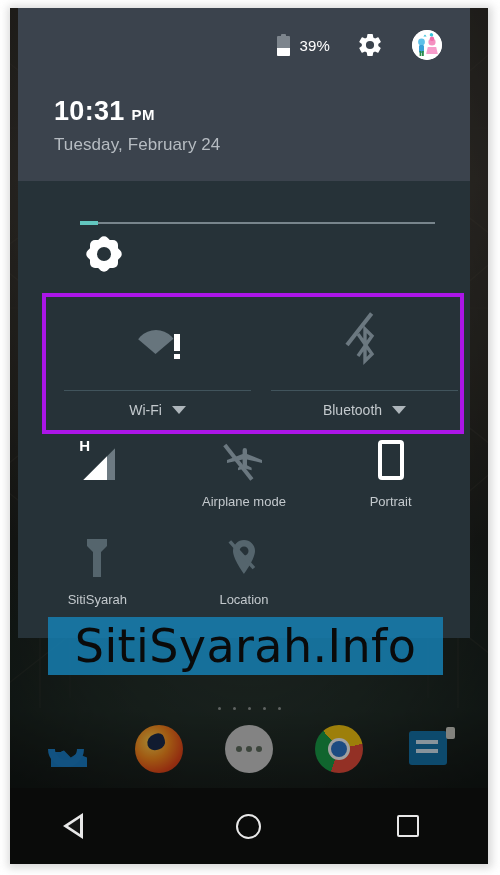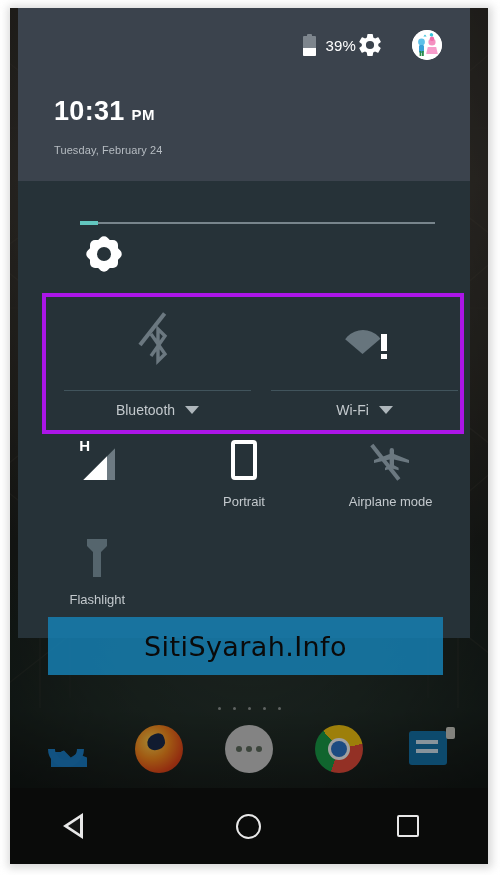"39%" .batt-pct { margin-right: none -> 26px }
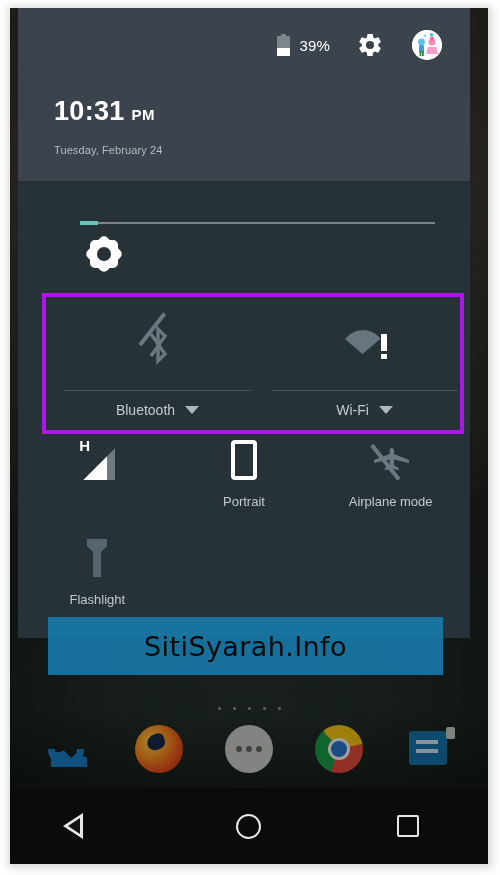"Tuesday, February 24" .clock-date { font-size: 11px -> 17px; margin-top: 17px -> 8px }
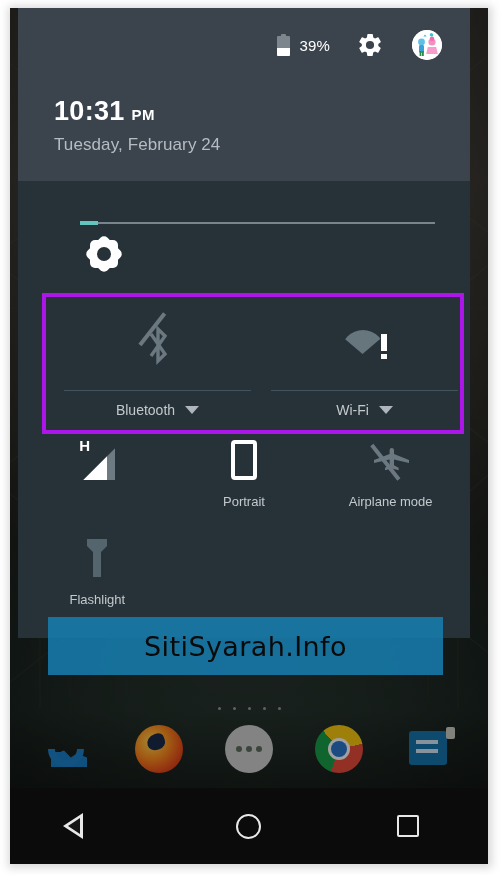"Bluetooth" div.bt-cell { order: before "Wi-Fi" -> after "Wi-Fi" }
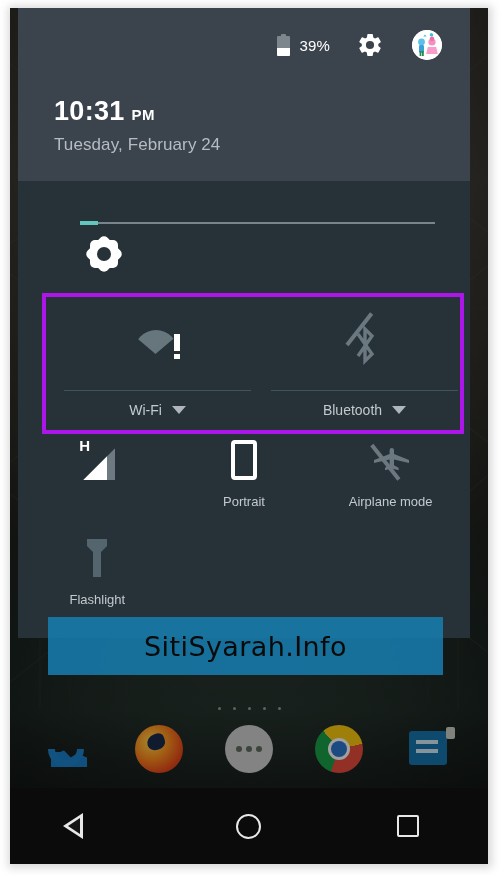"Portrait" div.tile { order: before "Airplane mode" -> after "Airplane mode" }
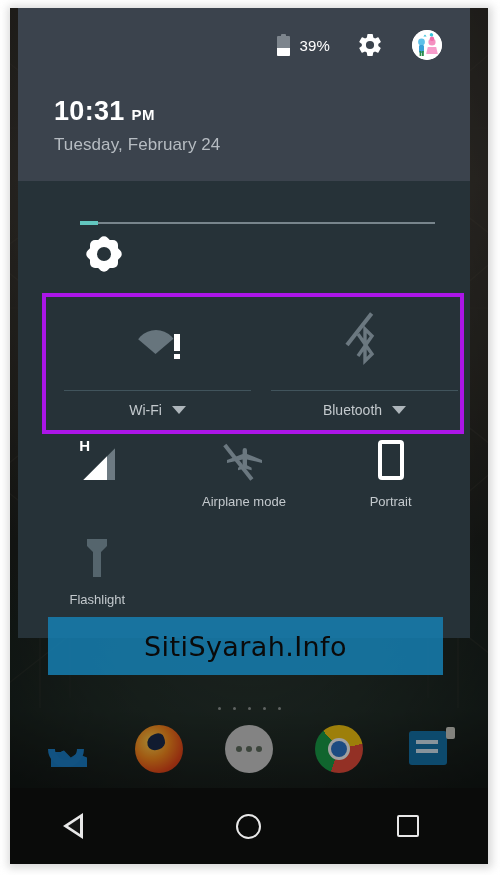"Flashlight" div.tile-lab { text: Flashlight -> SitiSyarah }
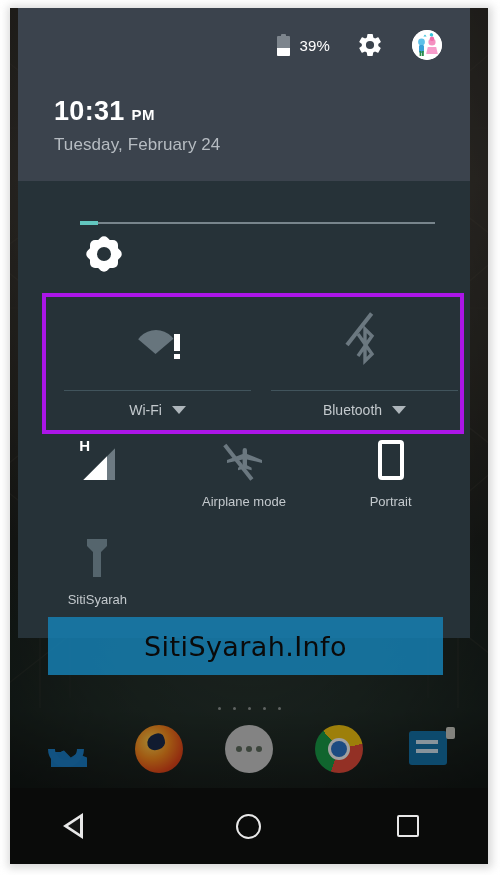"Location" div.tile { html: none -> <div> <div> <svg> <path></path> <rect></rect> </svg> </div> <div>Location</div> </div> }
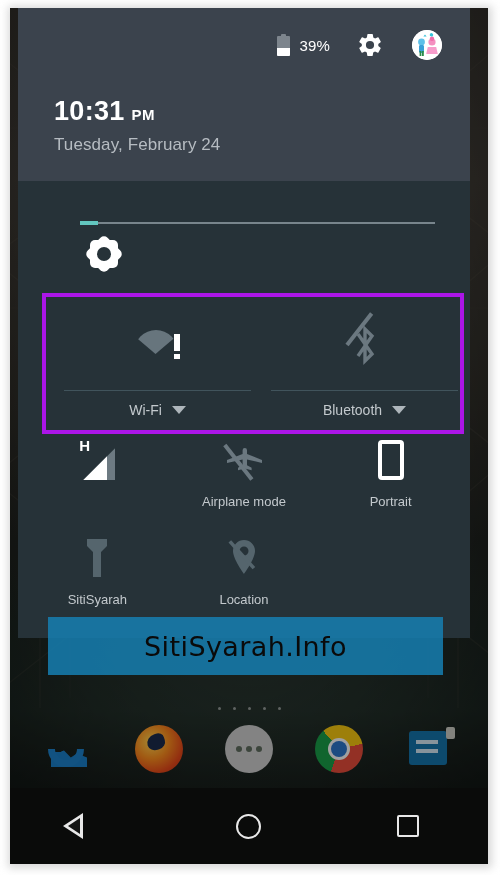"SitiSyarah.Info" .mark-txt { font-size: 27px -> 46px }
